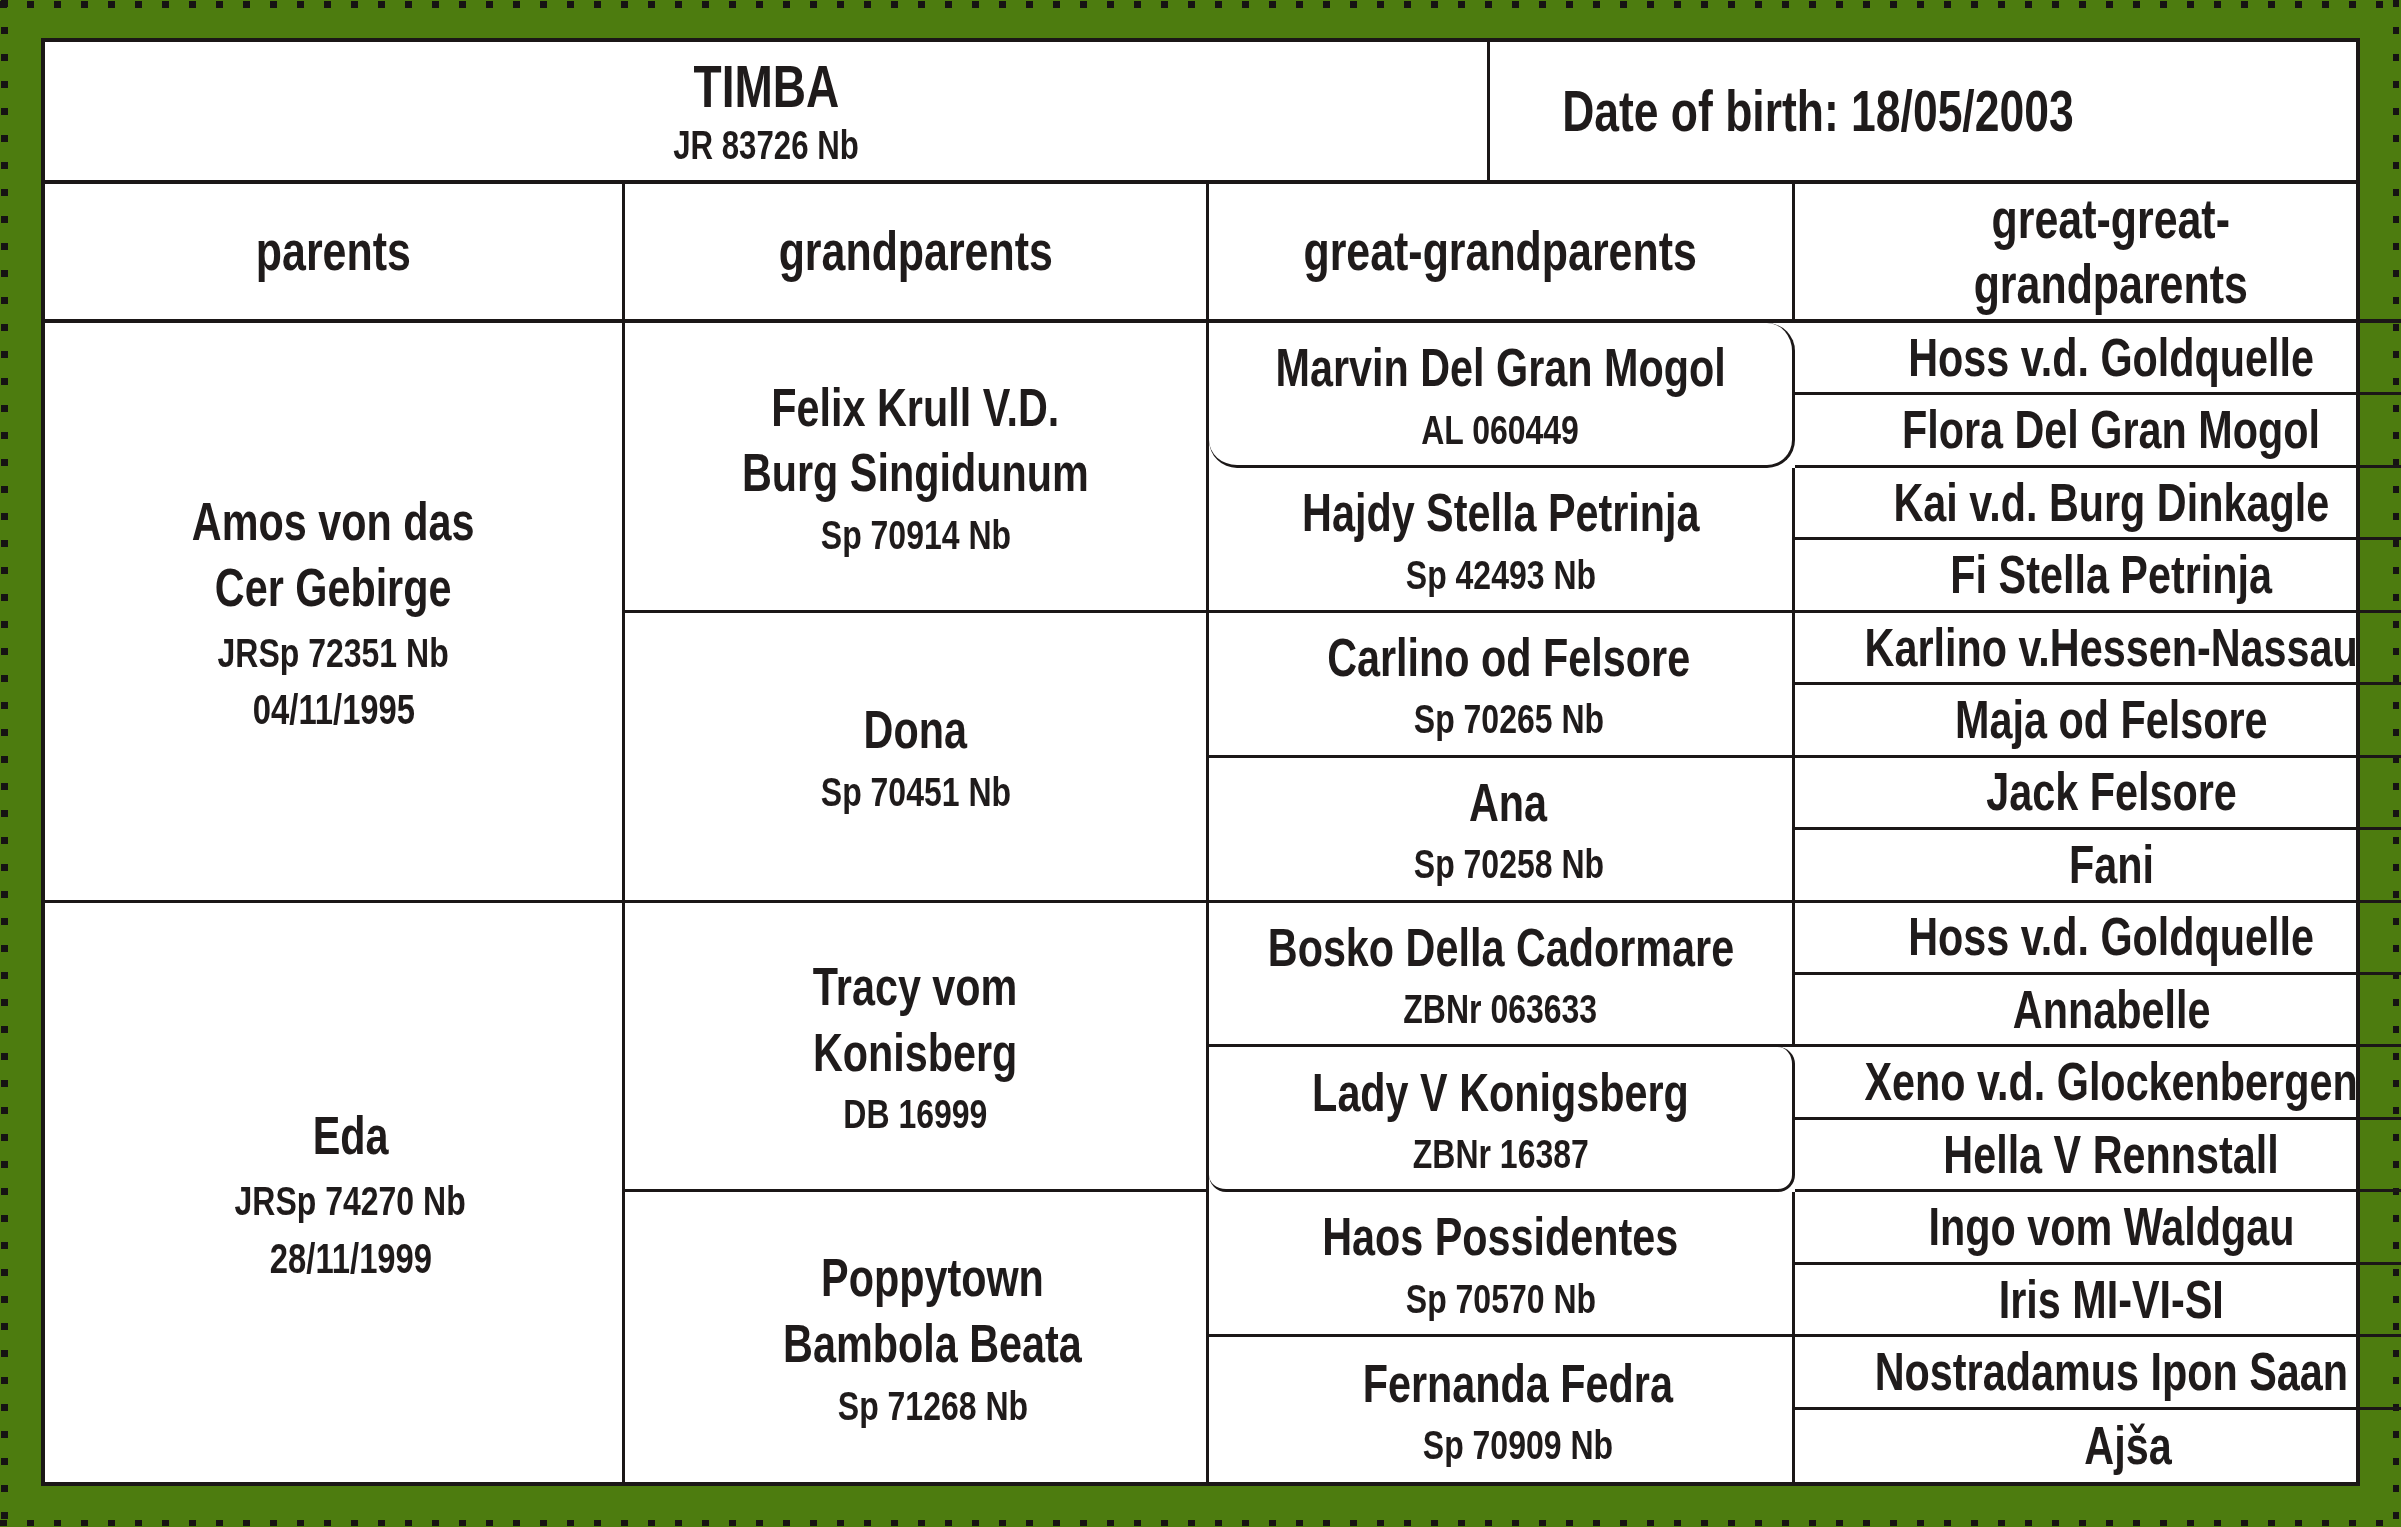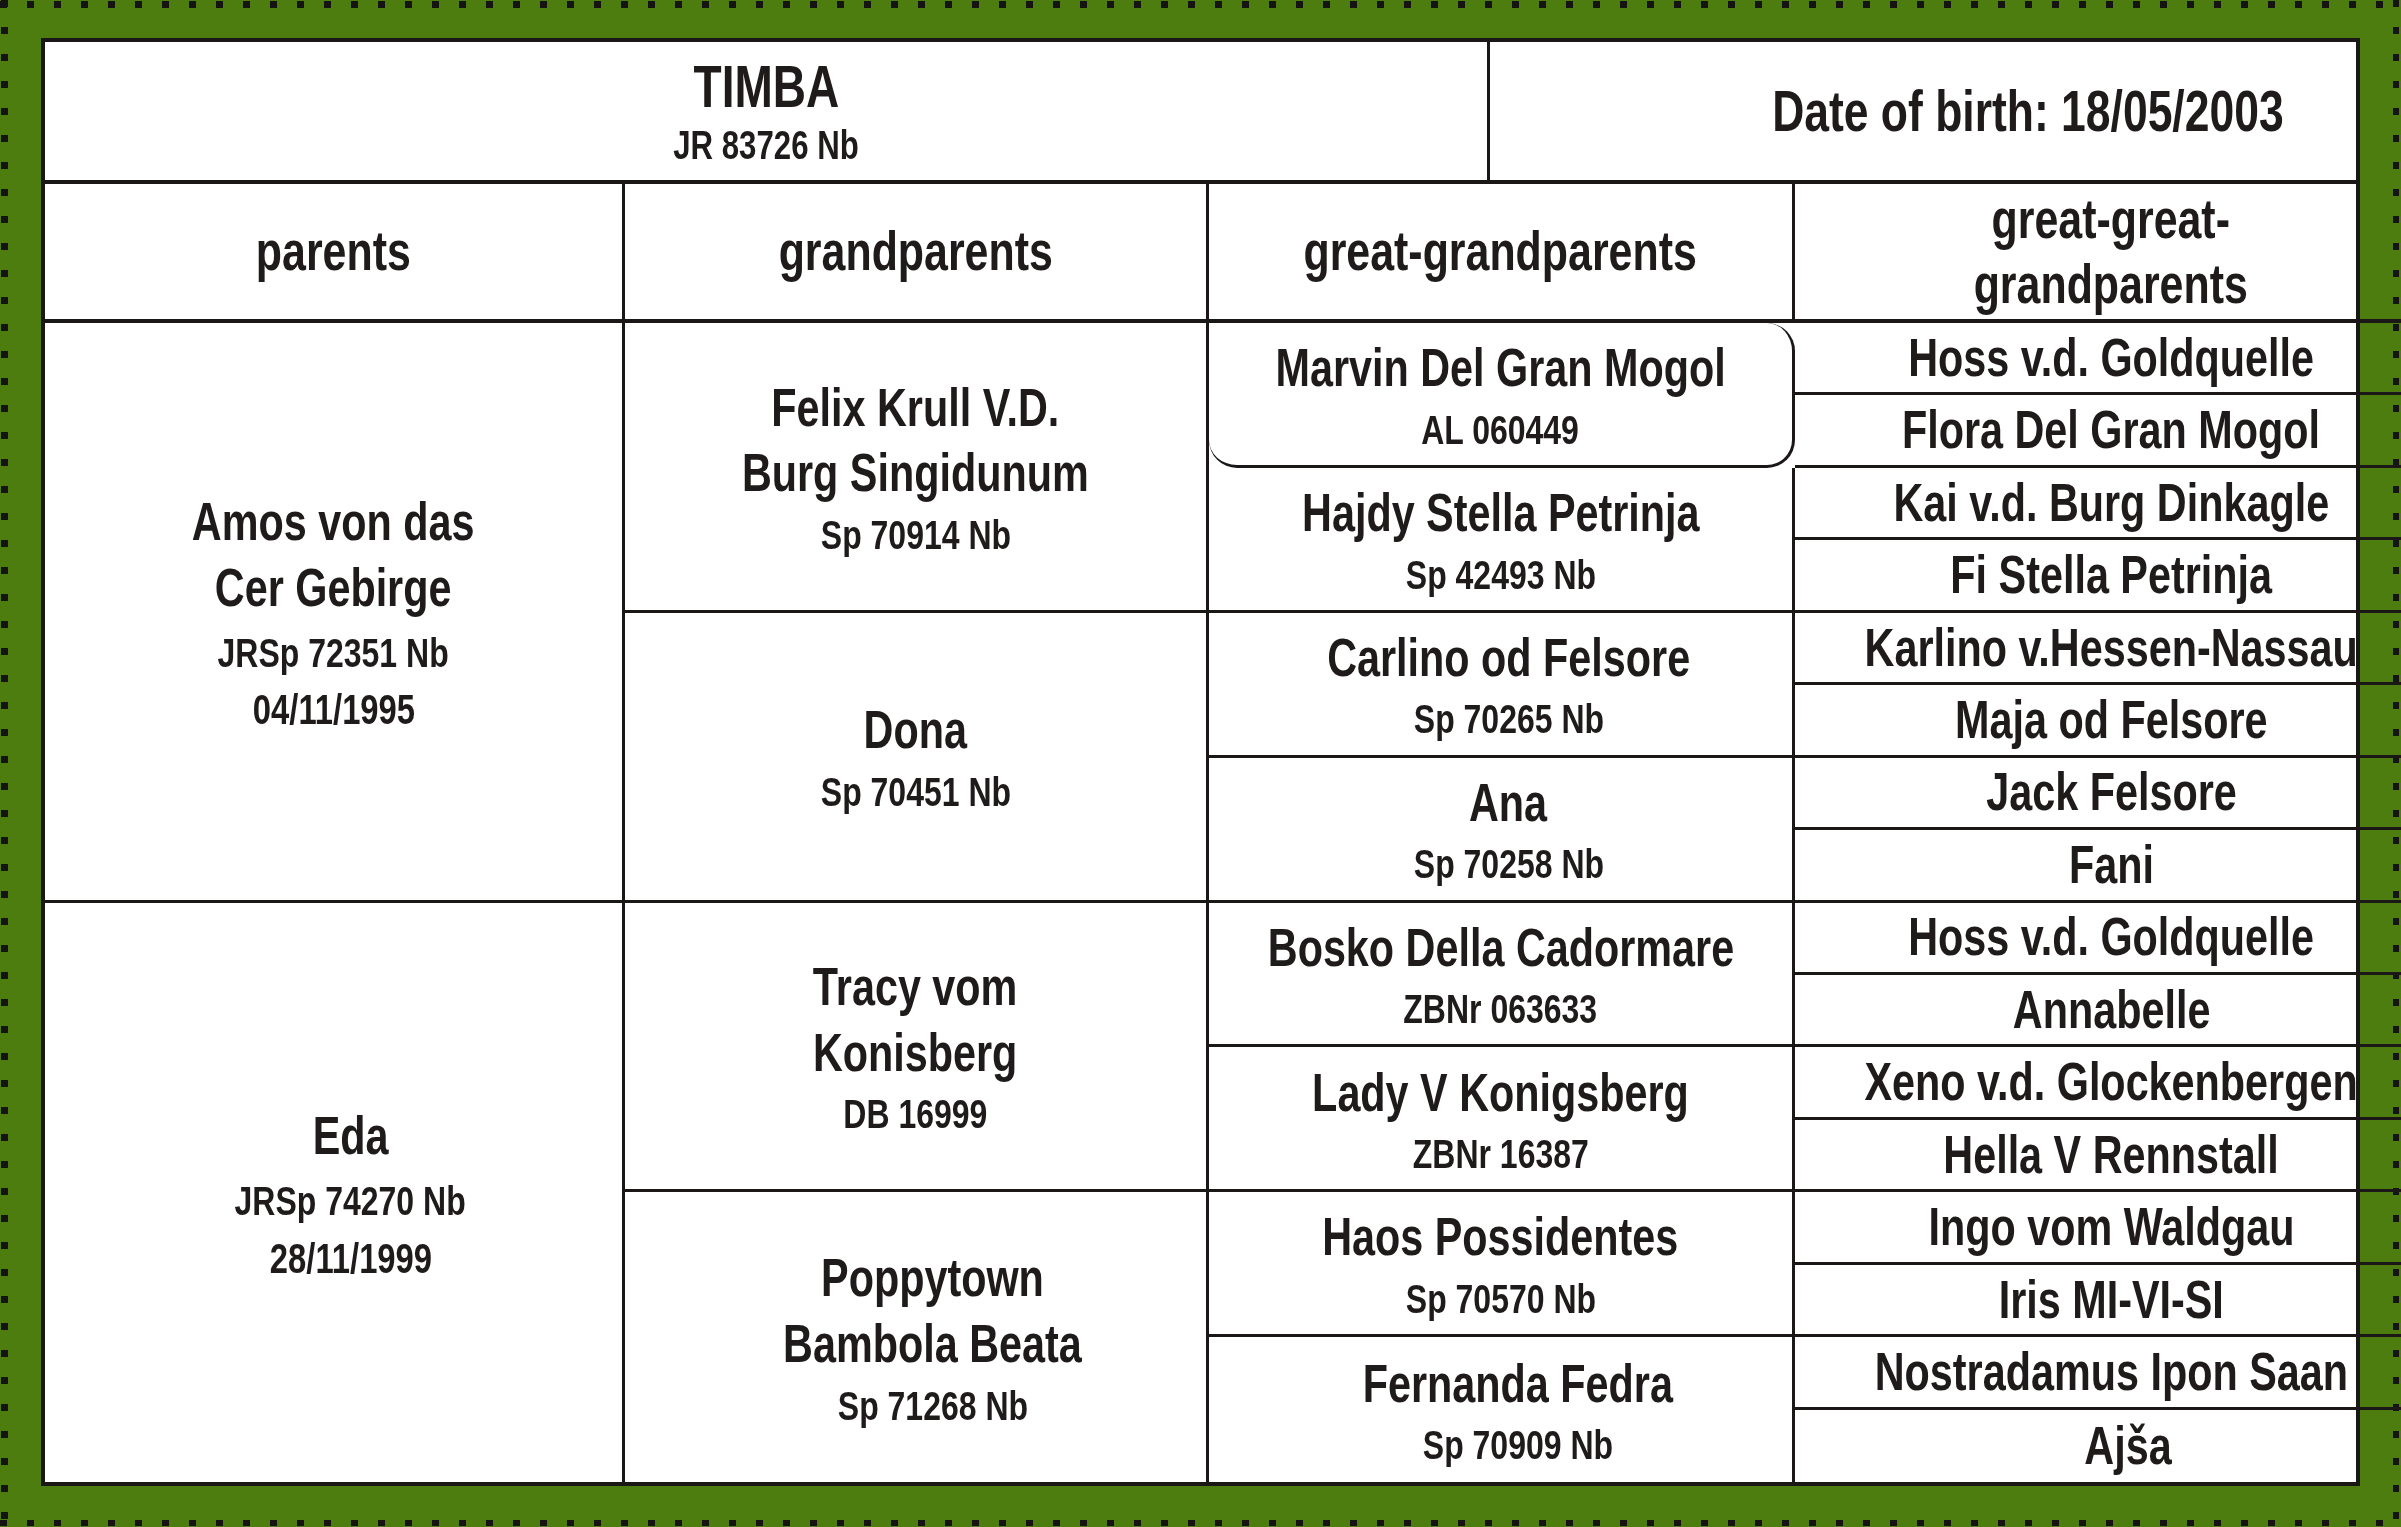"Date of birth: 18/05/2003" .dob-cell { justify-content: flex-end -> flex-start }
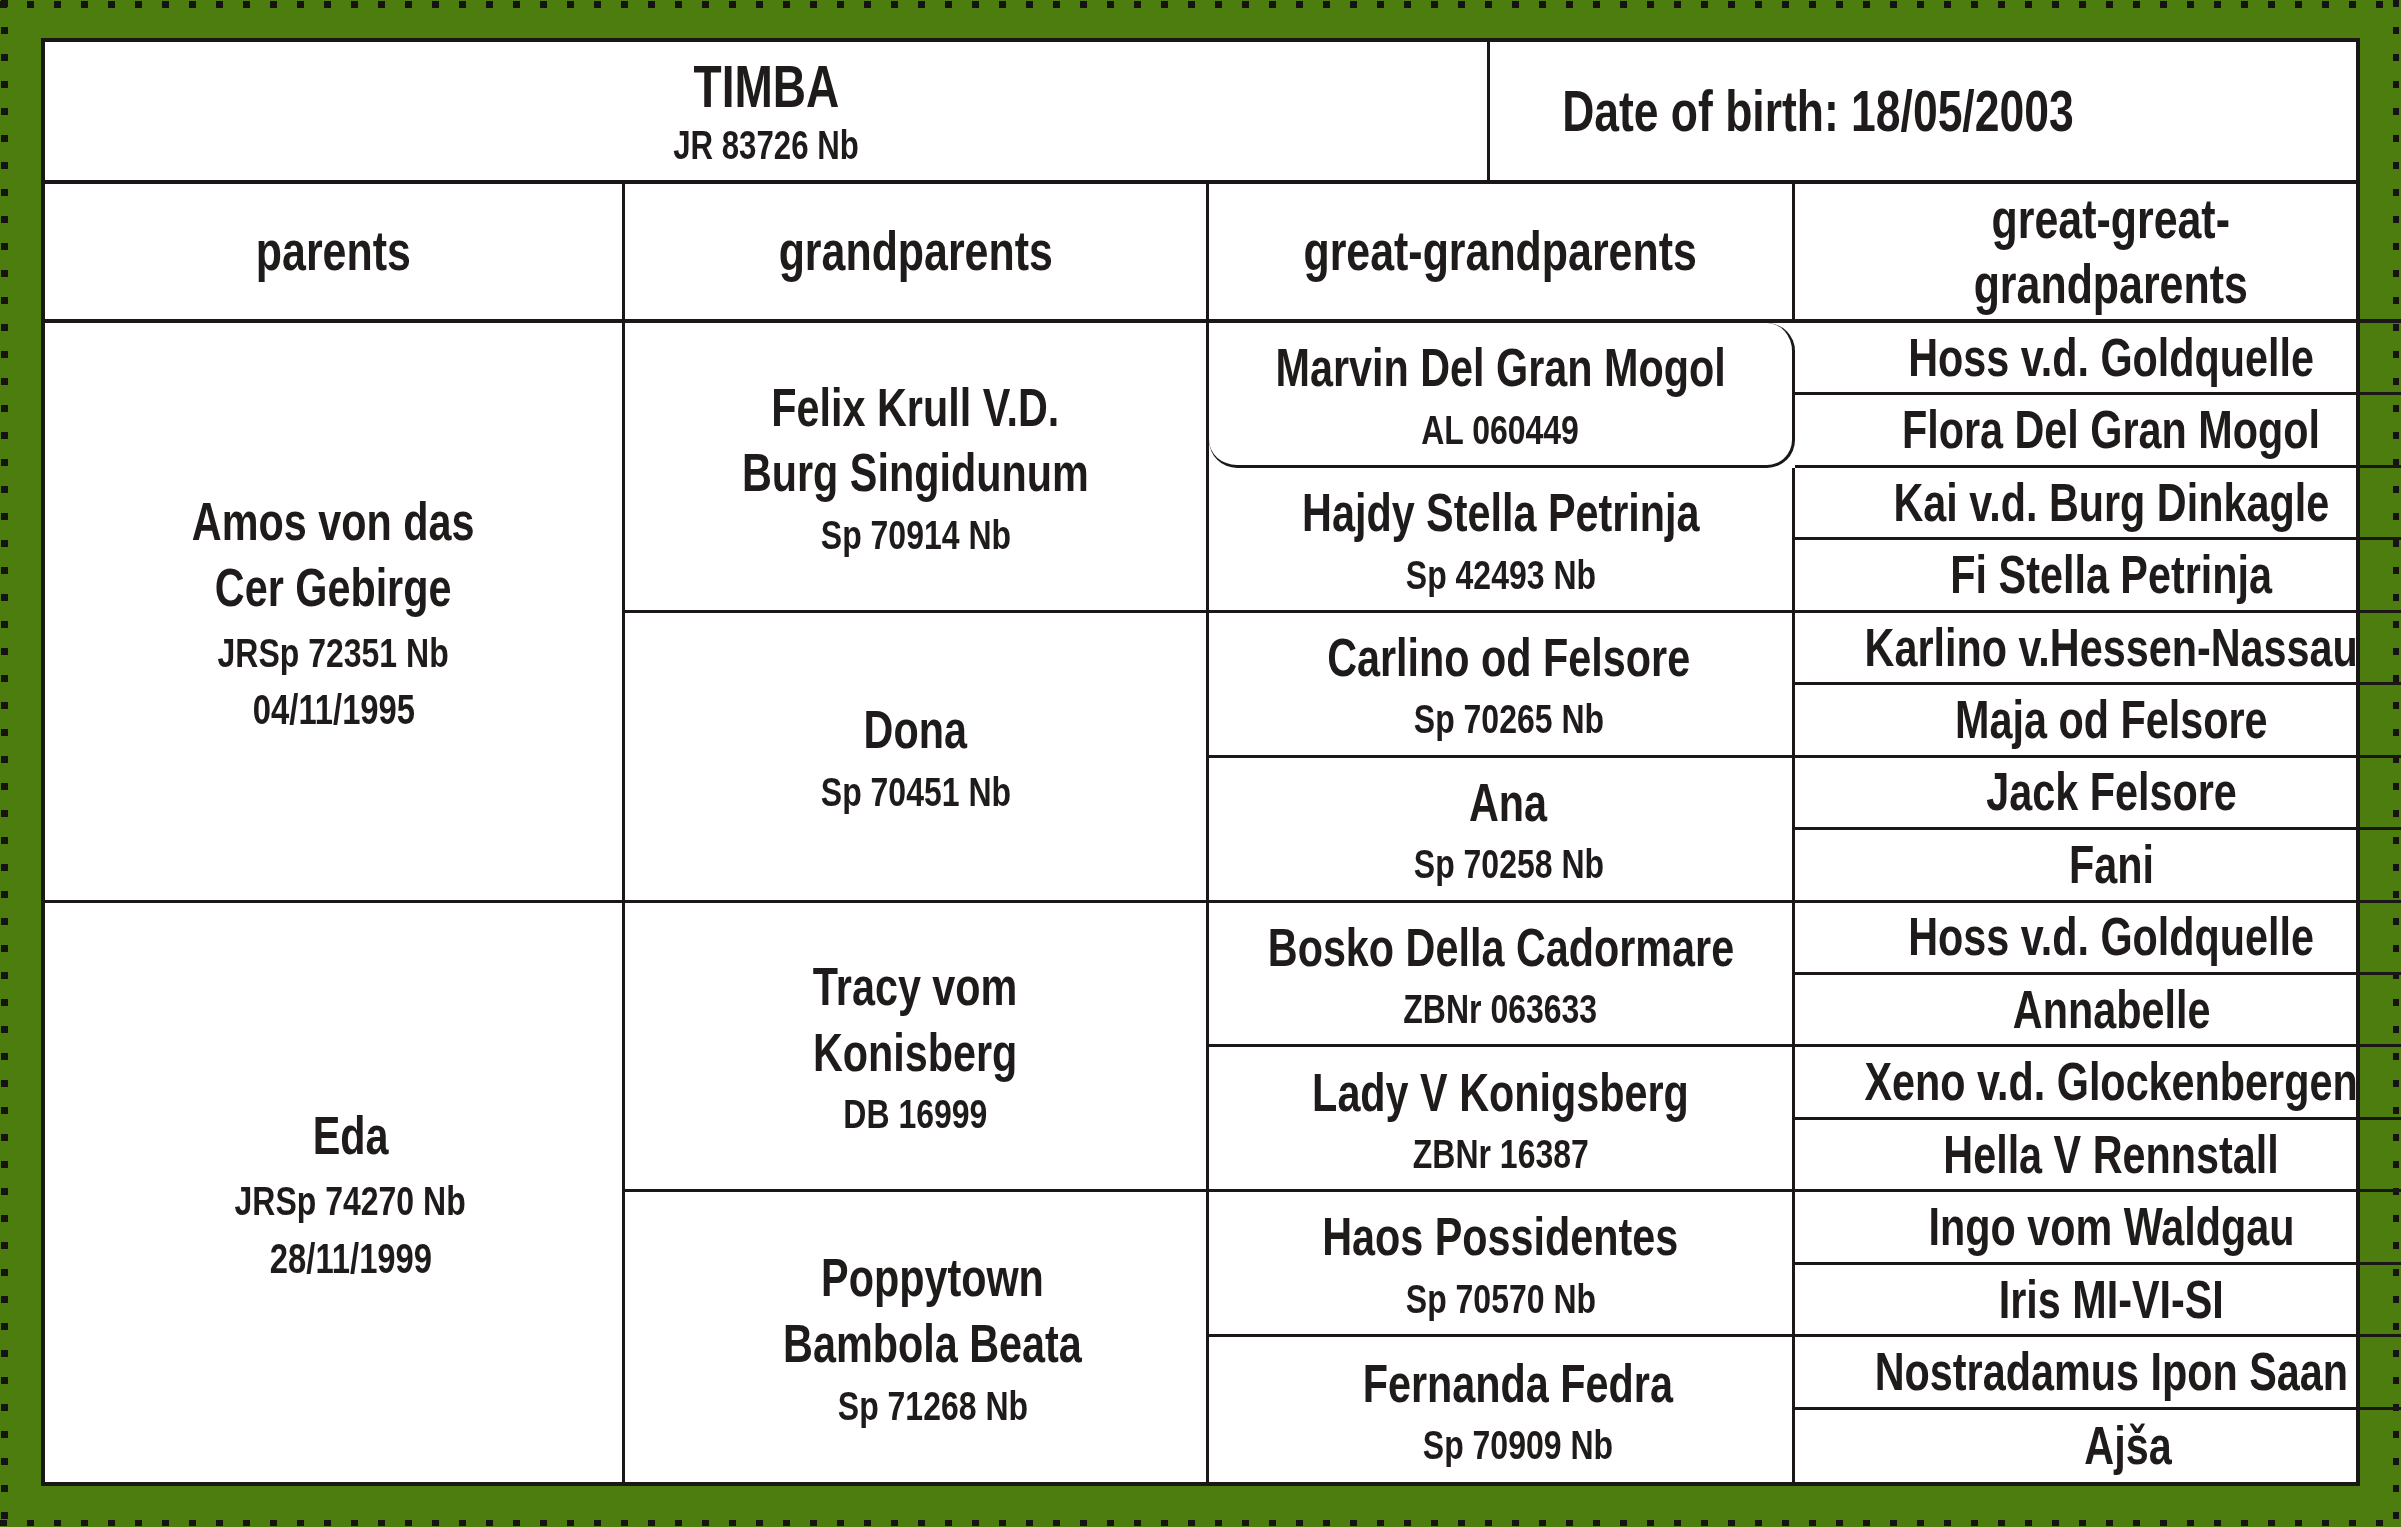"Lady V Konigsberg" .gg6 { border-radius: none -> 17px }
